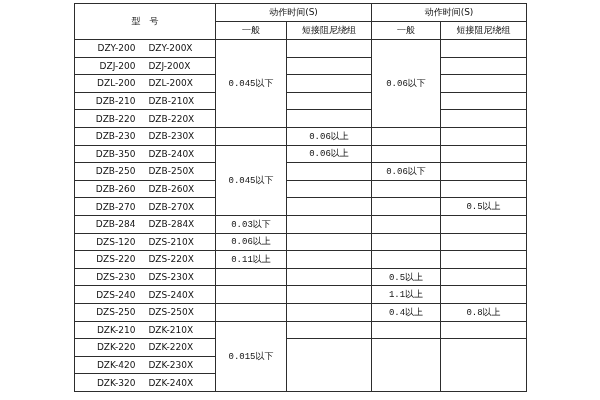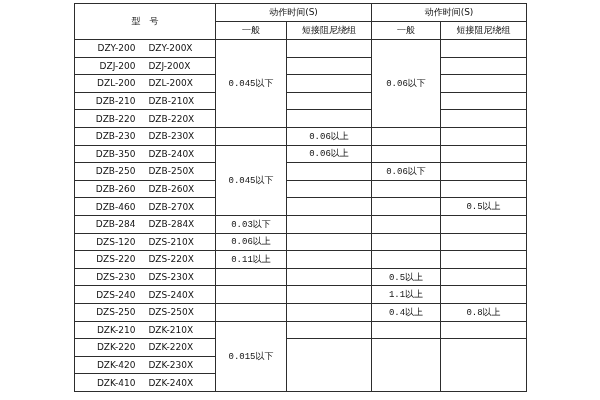"DZB-460" span { text: DZB-460 -> DZB-270 }
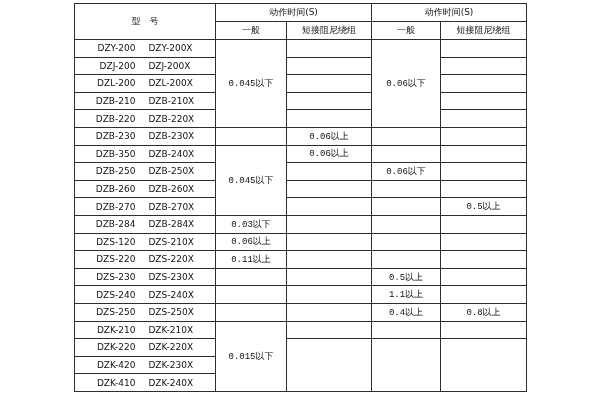"DZK-410" span { text: DZK-410 -> DZK-320 }
